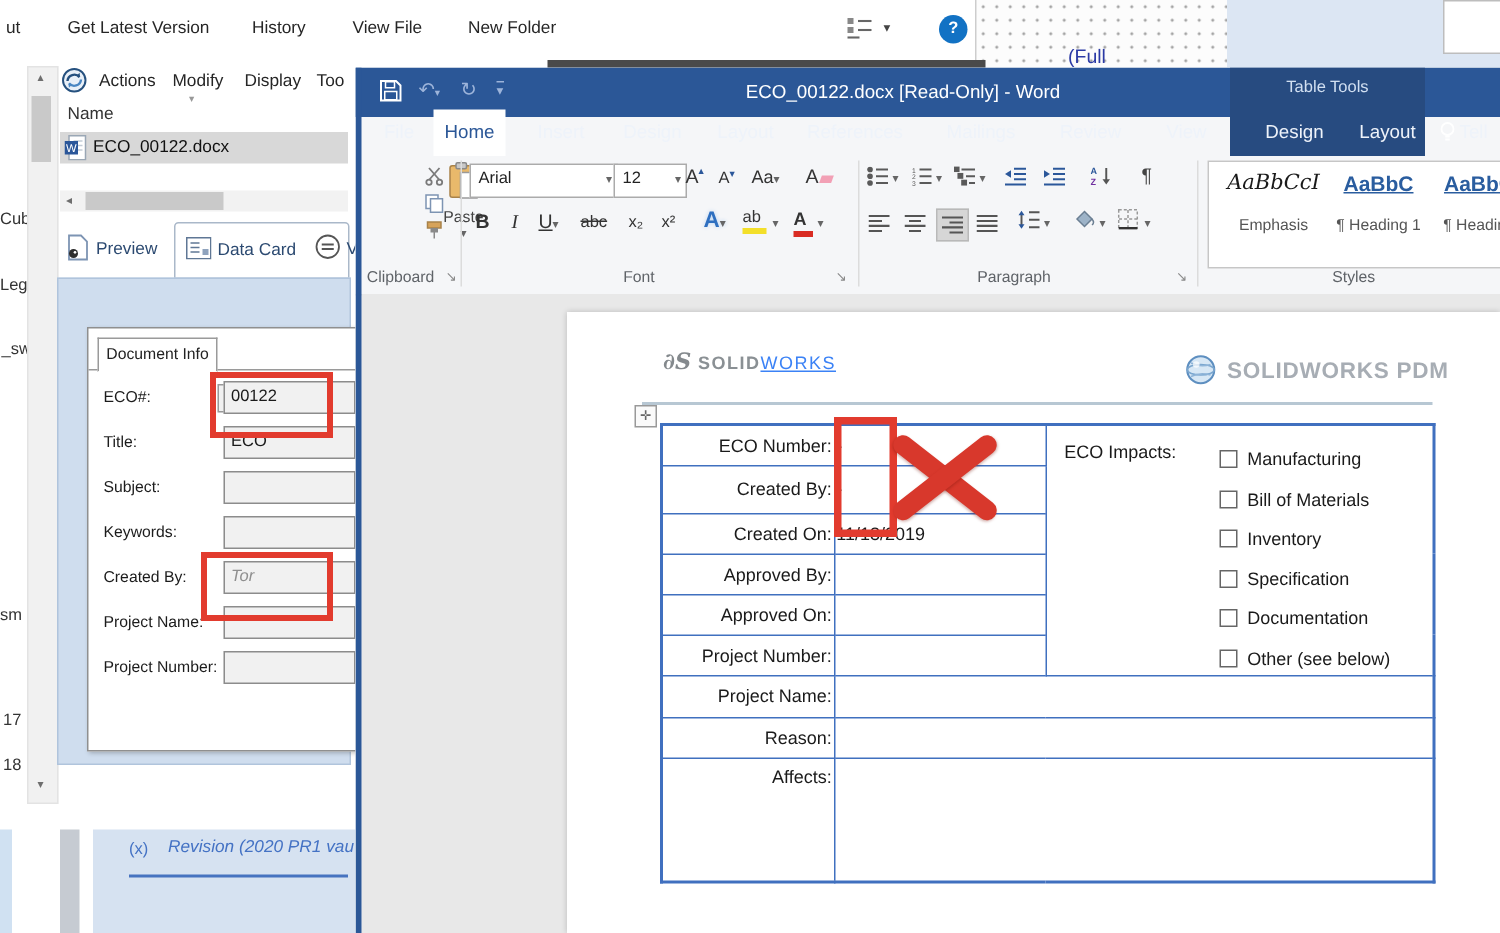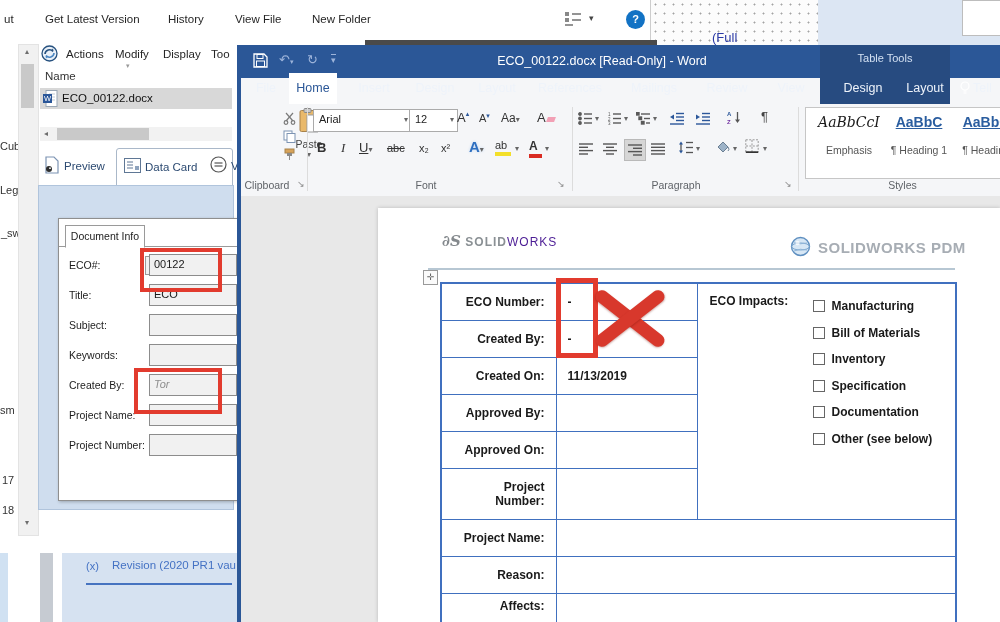"WORKS" .lg-works { color: #4c1d95 -> #3b82f6; text-decoration: none -> underline }
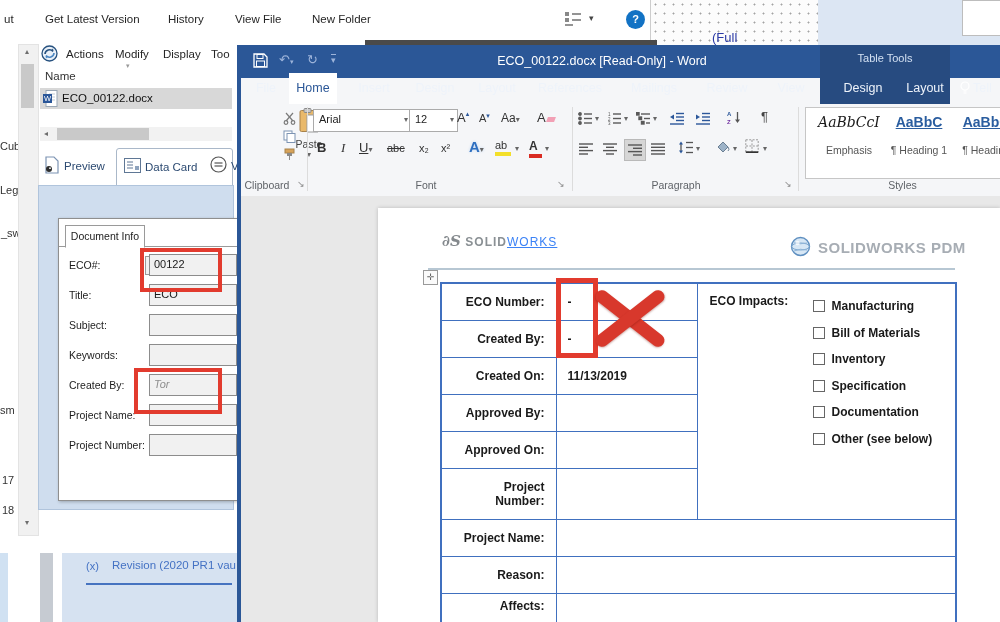"ECO Number:" table.eco td { font-weight: bold -> none; padding: 11px -> 1px }
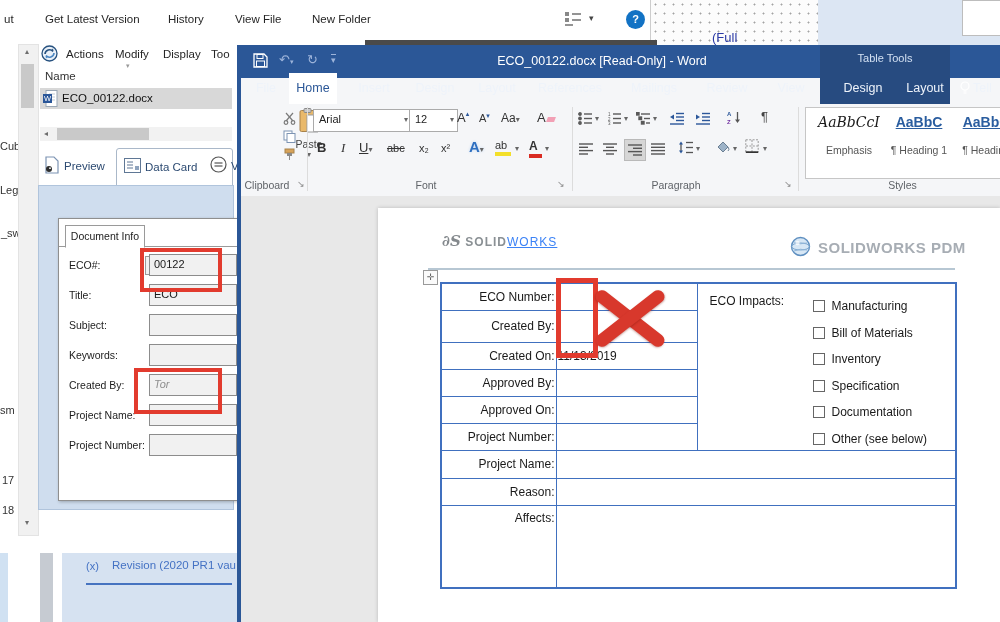"Revision (2020 PR1 vau" span.a { font-style: none -> italic }
